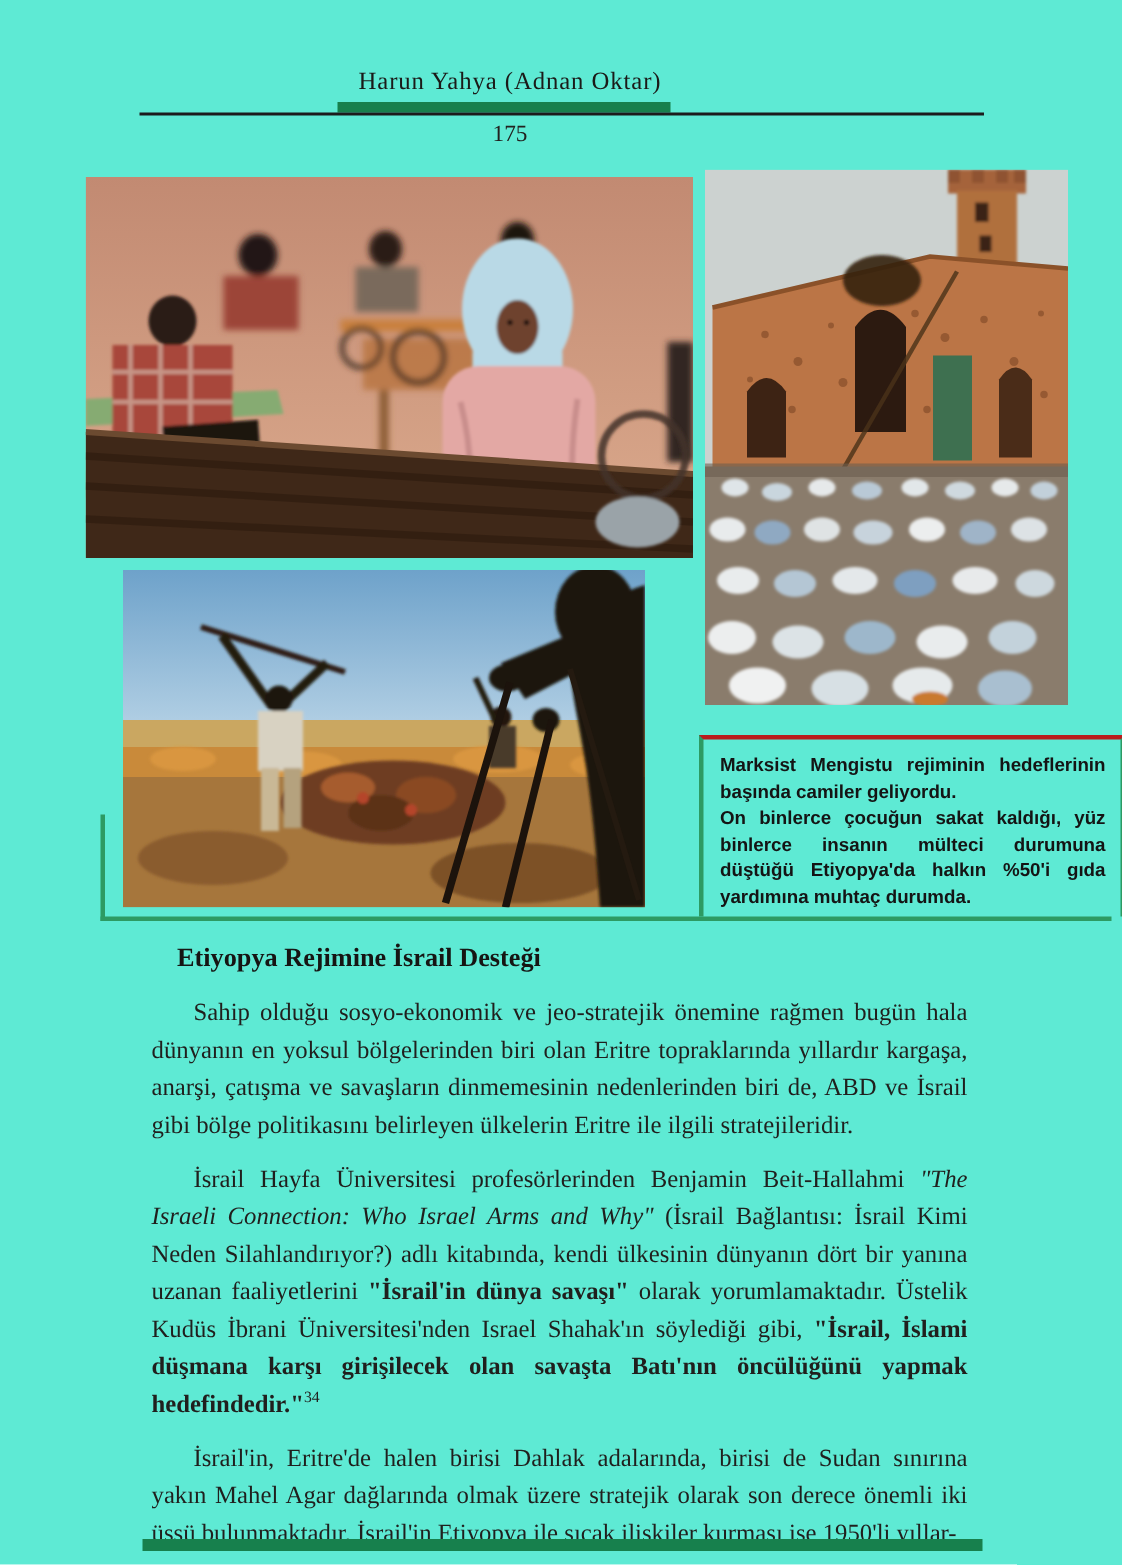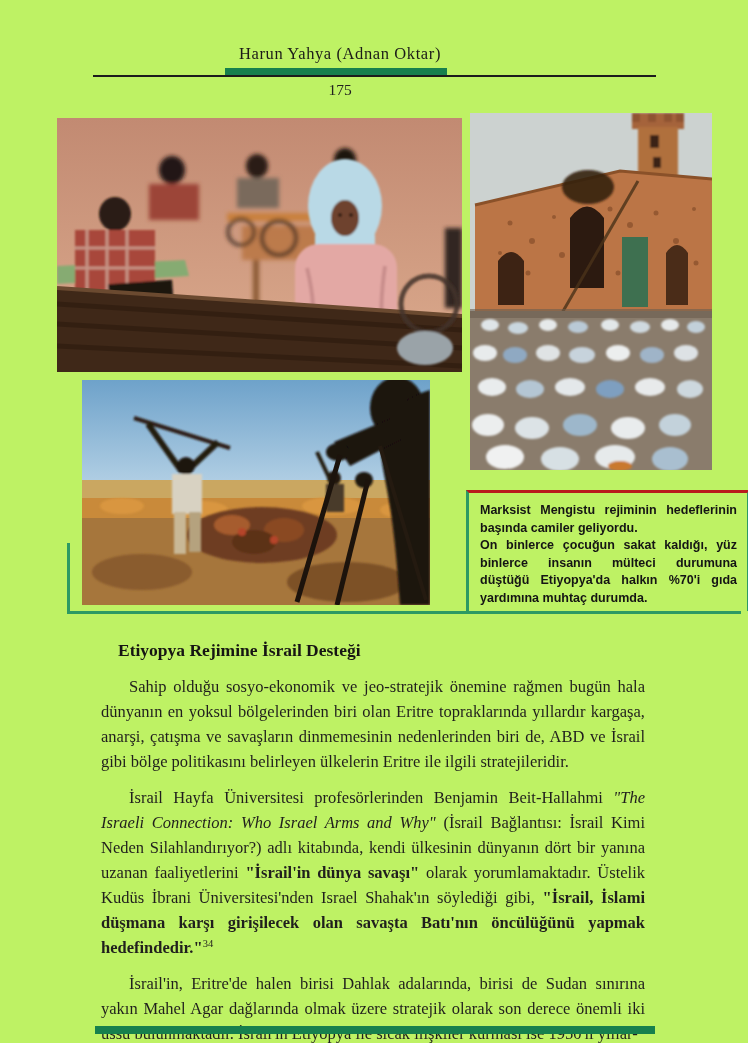"Harun Yahya (Adnan Oktar)" .page { background: #bef264 -> #5eead4 }
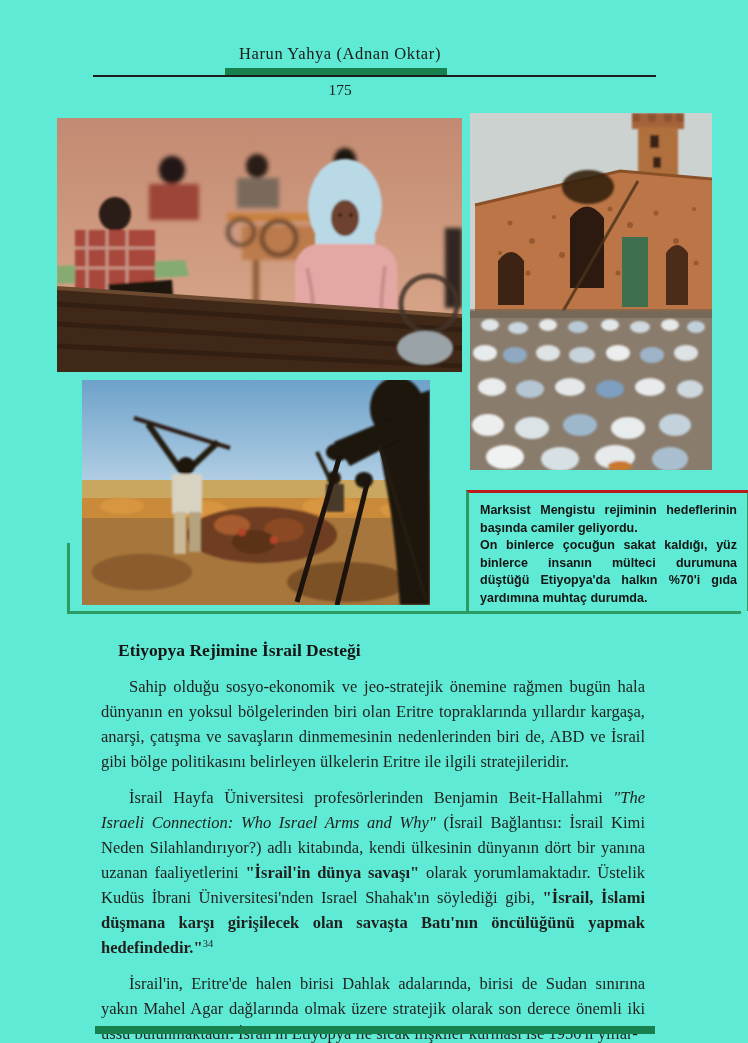"On binlerce çocuğun sakat kaldığı," div { text: %70'i -> %50'i }
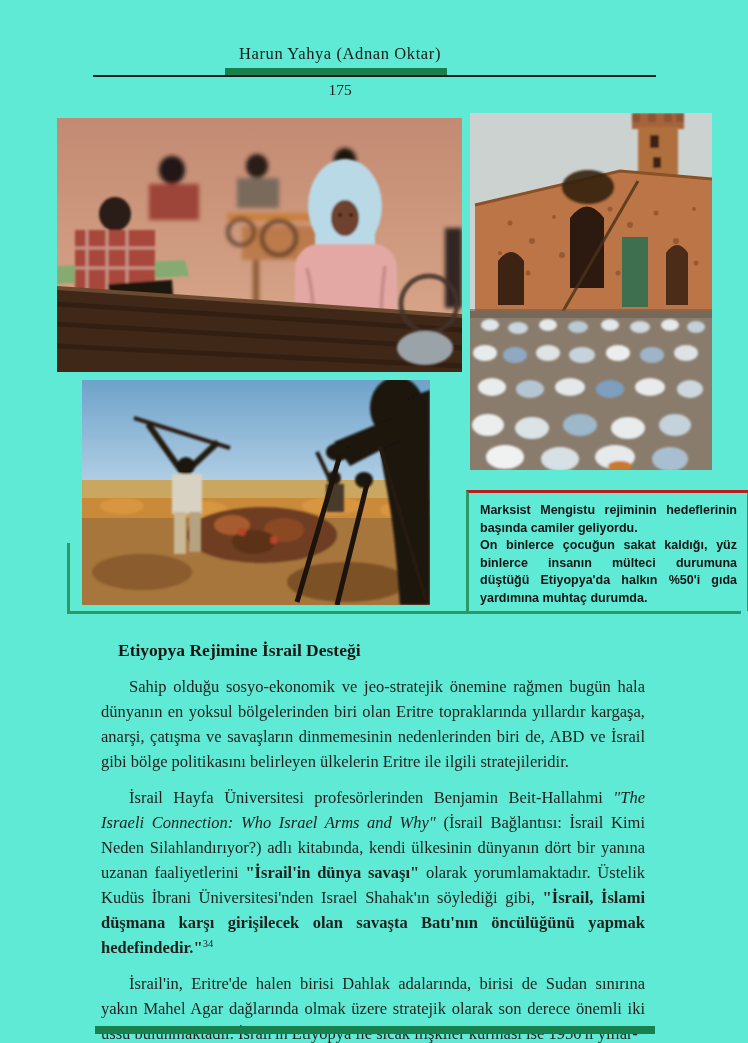"Etiyopya Rejimine İsrail Desteği" .article h2 { margin: 12px 0 4px 0 -> 0 0 4px 0 }
